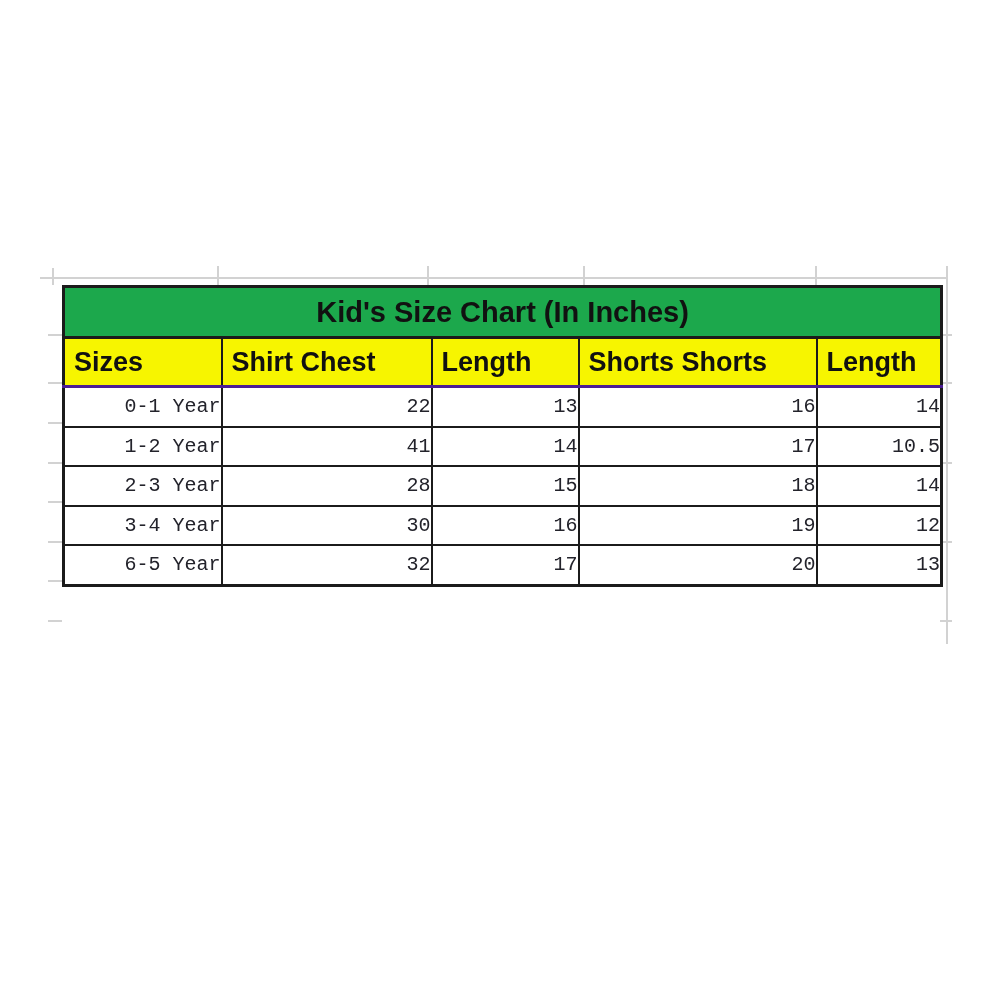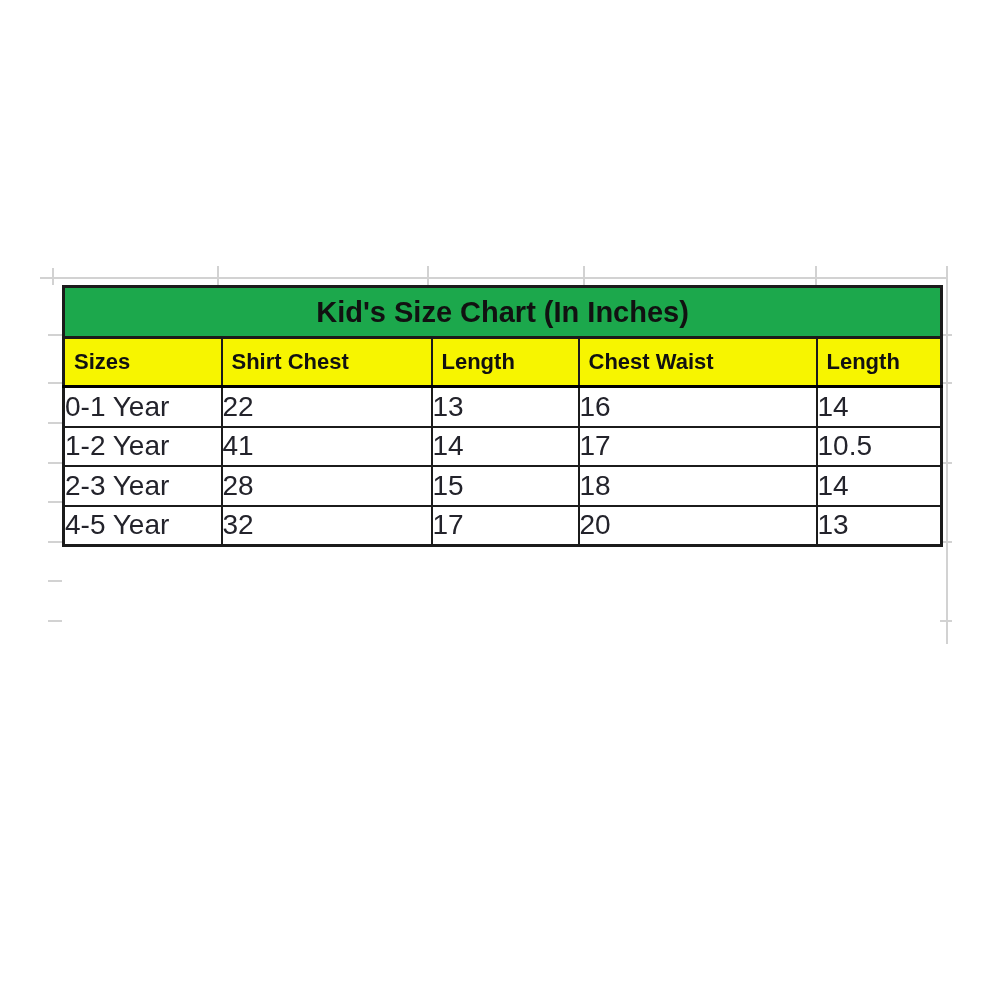"Sizes" tr.header-row th { border-bottom: 3px solid #000000 -> 3px solid #4c1d95; font-size: 22px -> 27px }
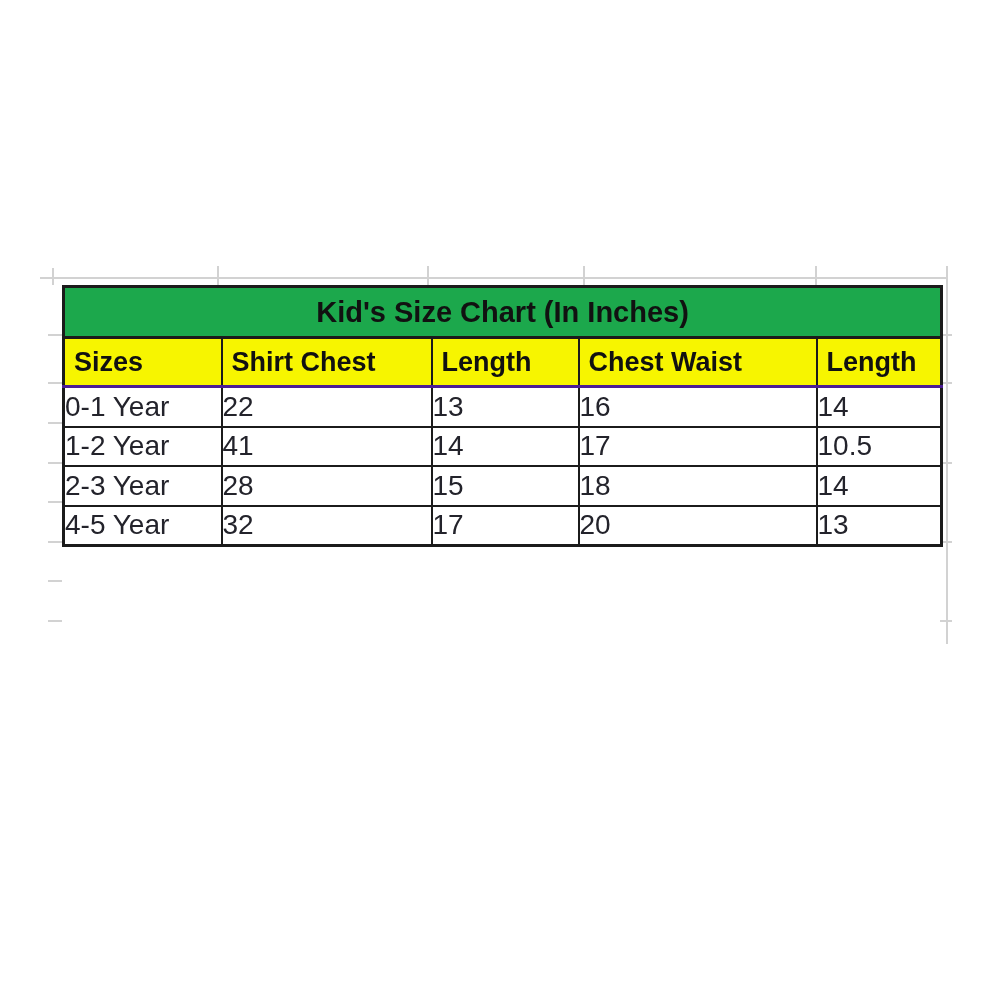"Chest Waist" th { text: Chest Waist -> Shorts Shorts }
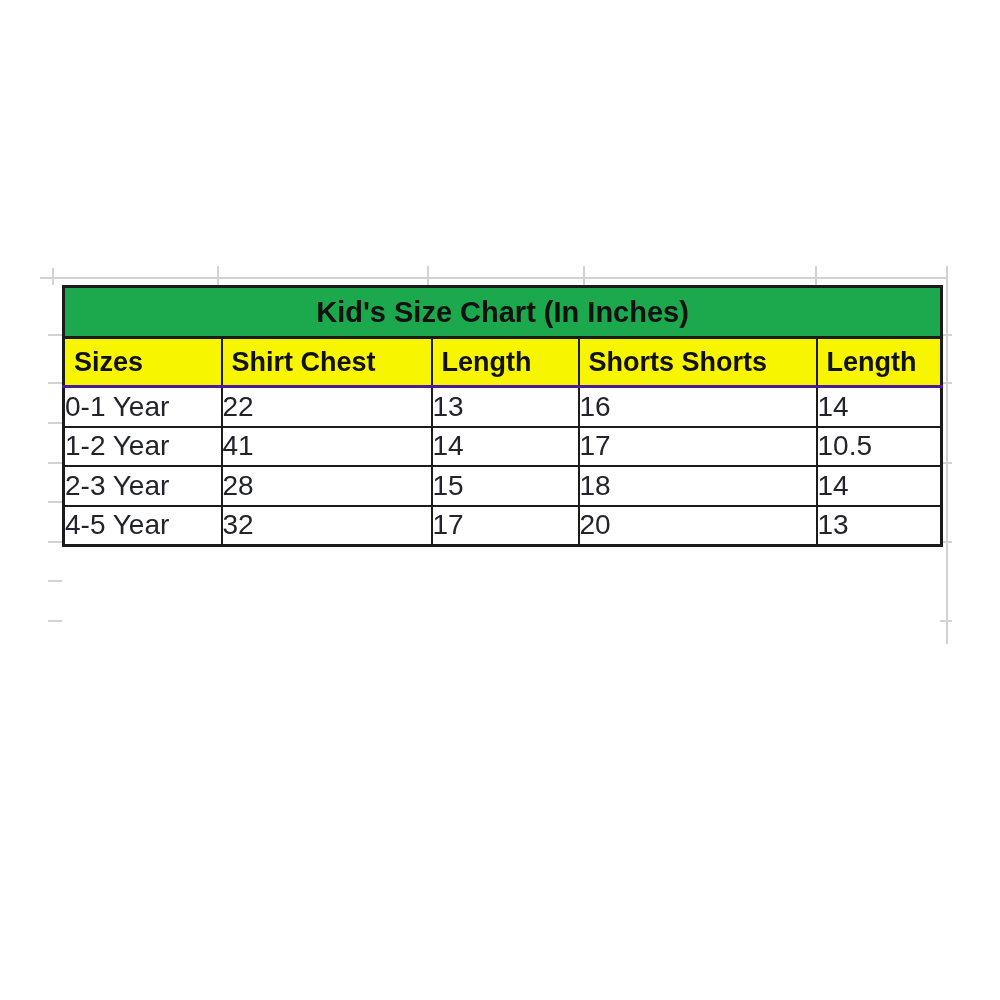"0-1 Year" tr.data-row td { font-family: none -> Liberation Mono, monospace; font-size: 28px -> 20px; text-align: left -> right }
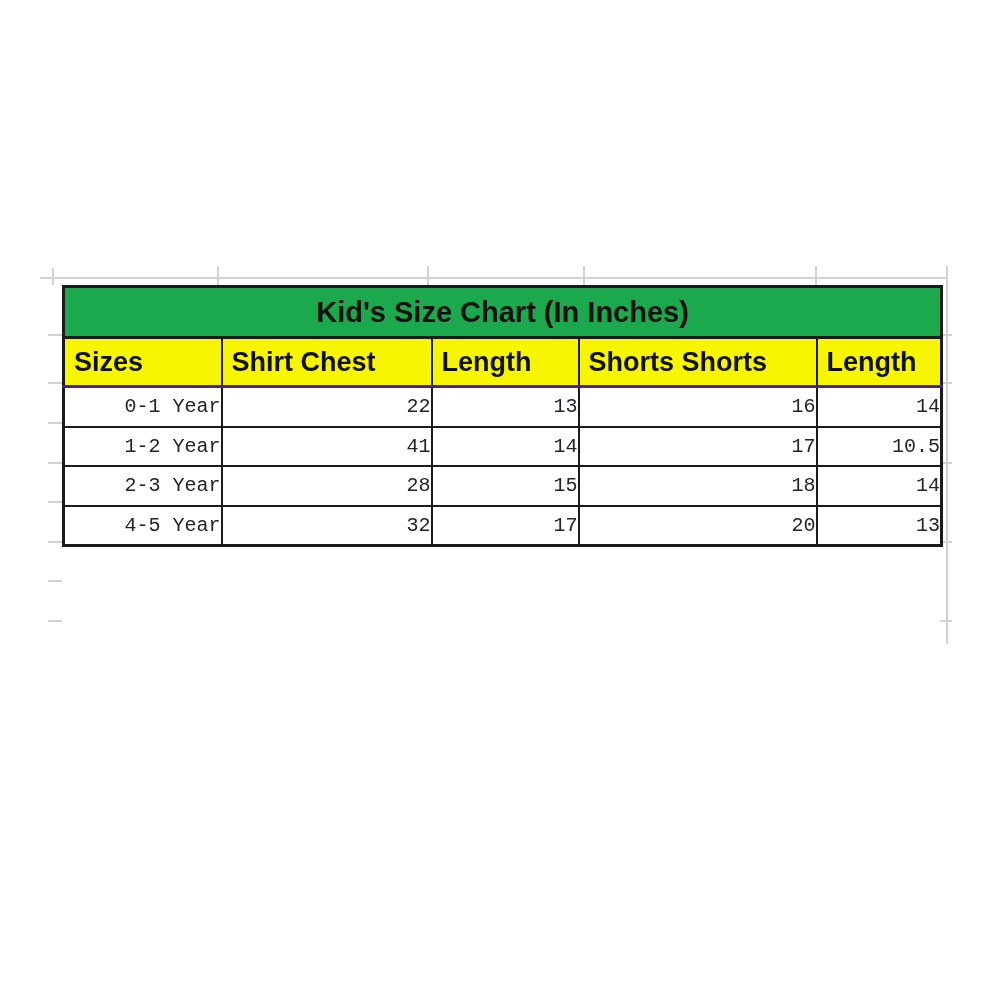"3-4 Year" tr.data-row { html: none -> <tr> <td>3-4 Year</td> <td>30</td> <td>16</td> <td>19</td> <td>12</td> </tr> }
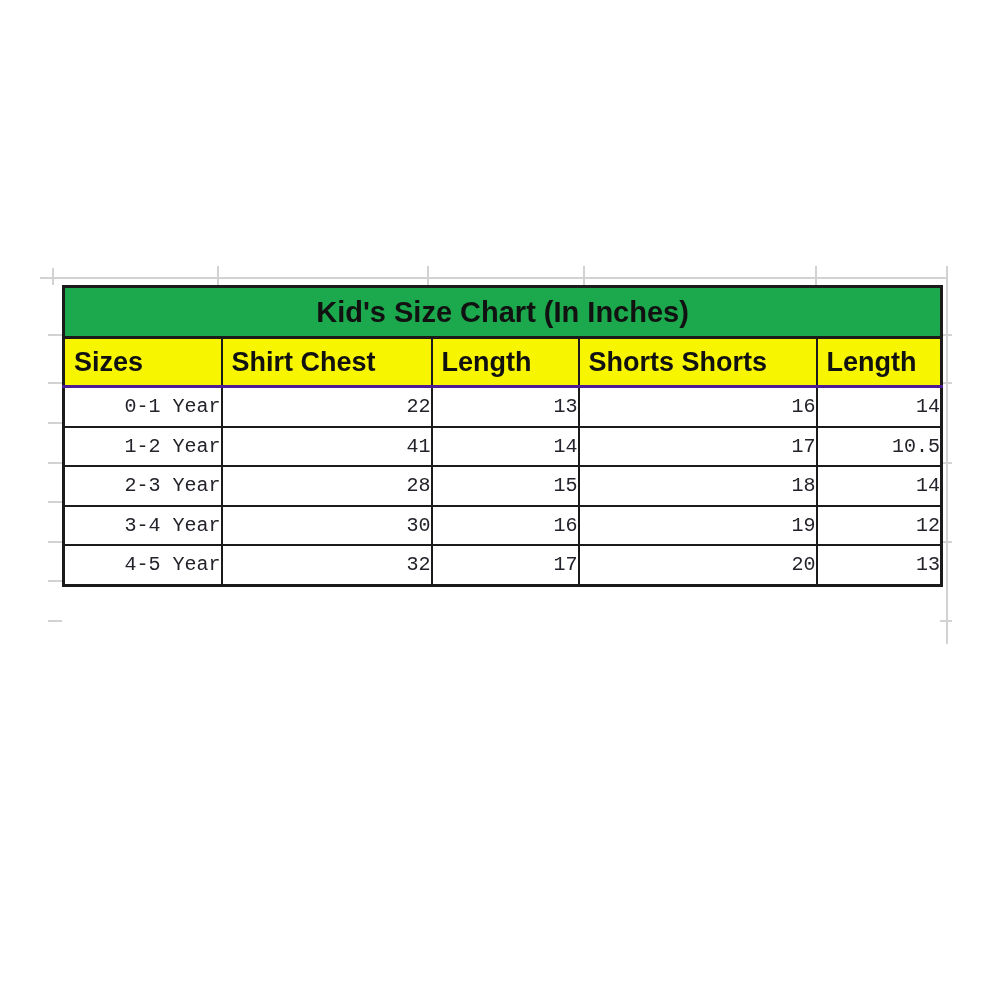"4-5 Year" td { text: 4-5 -> 6-5 }
